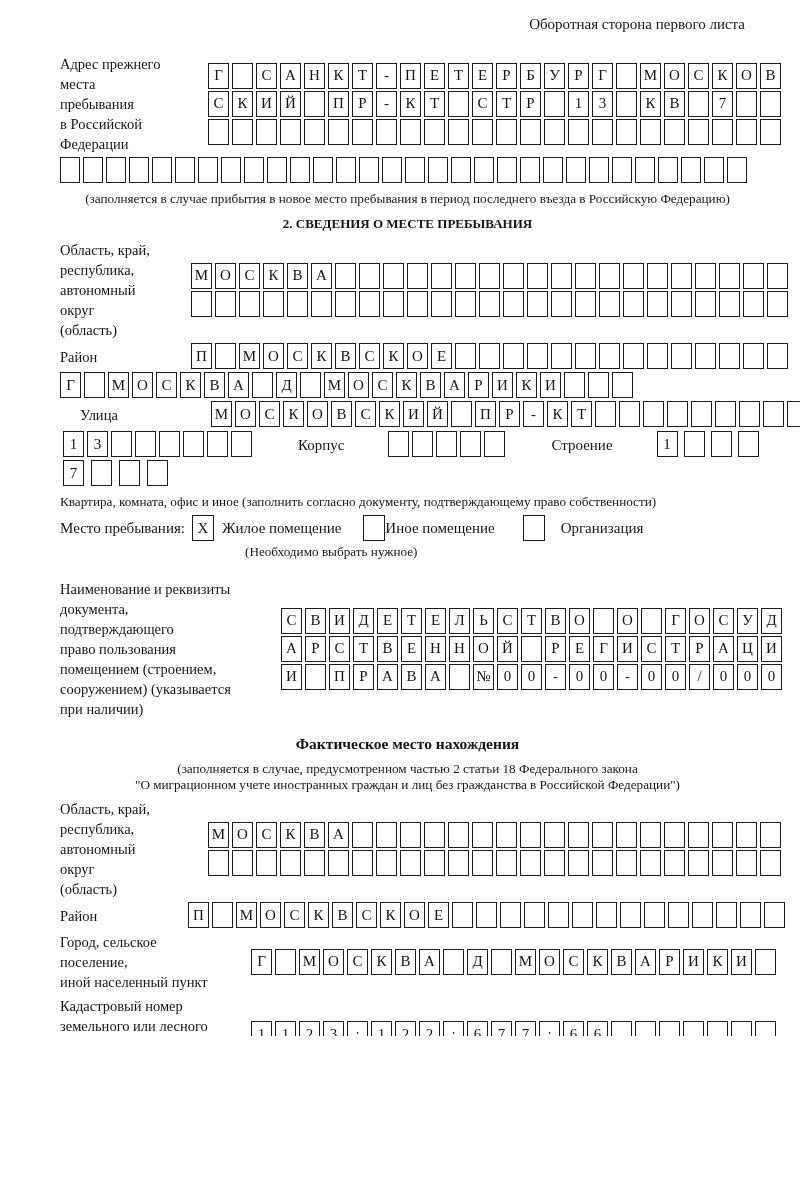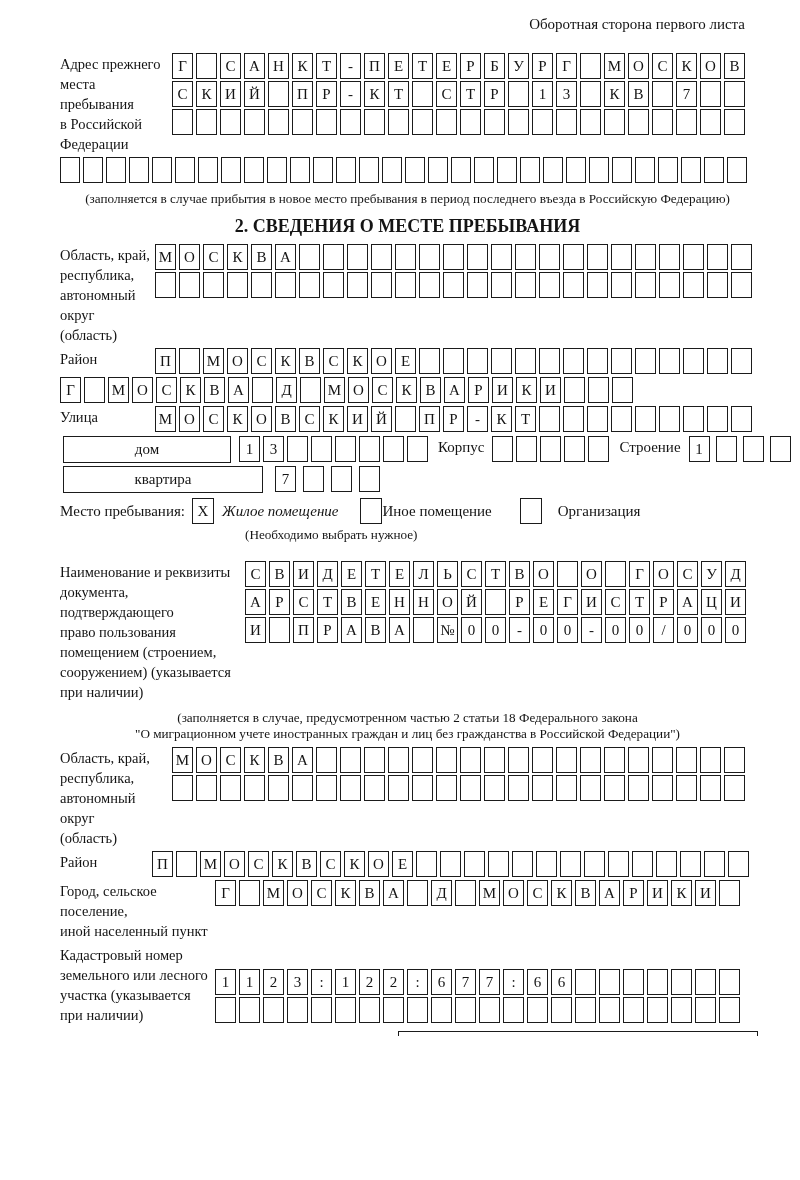"Адрес прежнего" .frow { align-items: flex-start -> center; gap: none -> 36px }
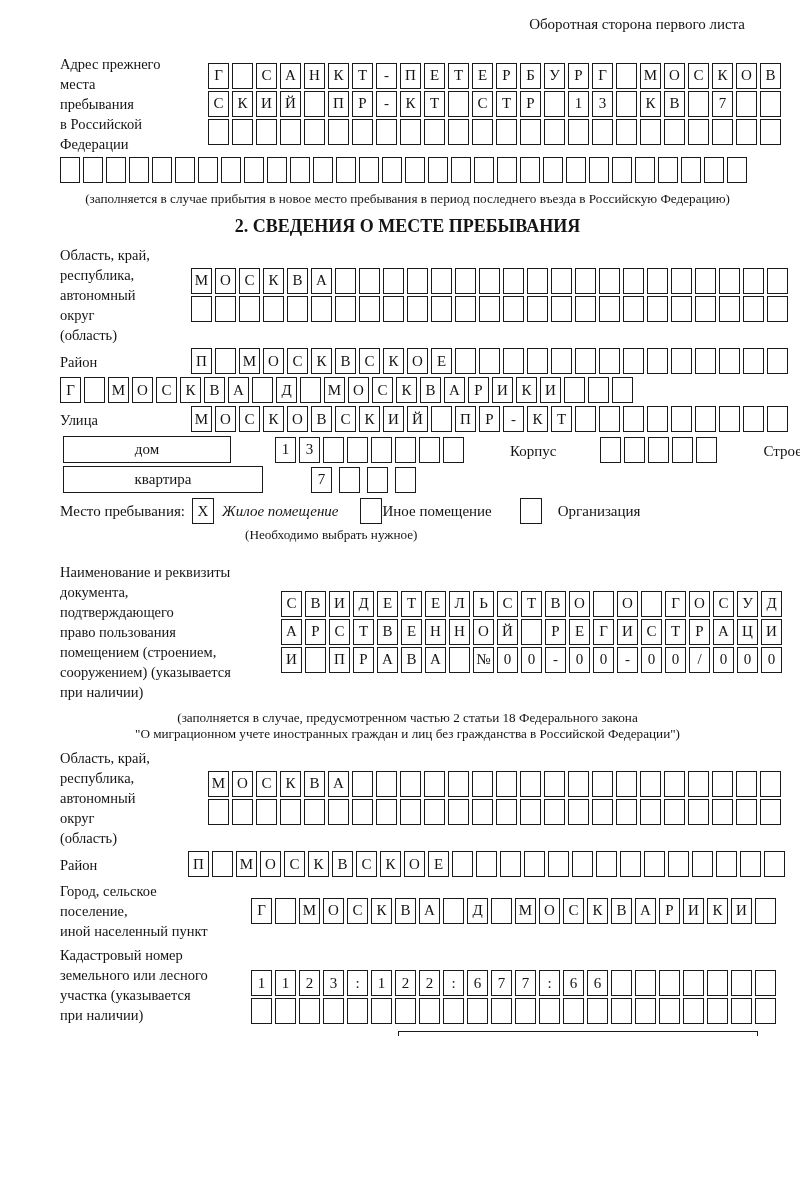"2. СВЕДЕНИЯ О МЕСТЕ ПРЕБЫВАНИЯ" .sec-title { font-size: 18px -> 13px }
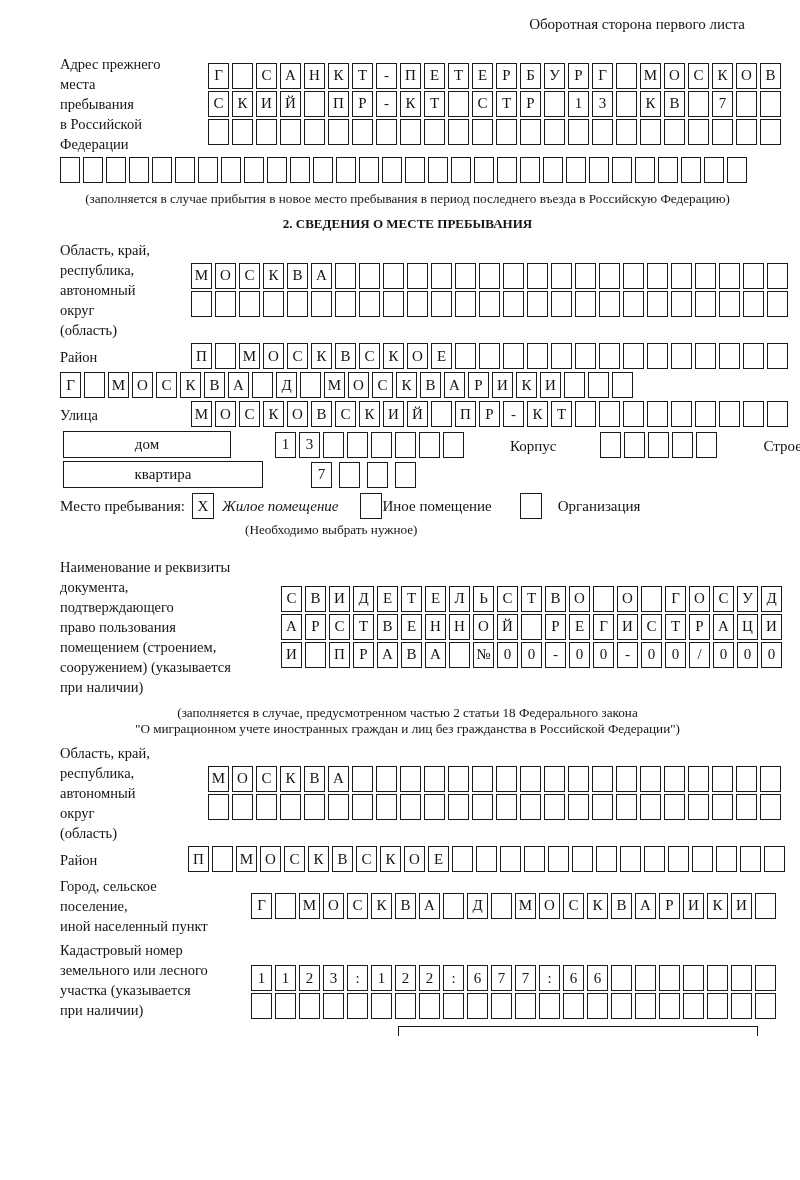"Улица" div.lbl { margin-left: none -> 20px }
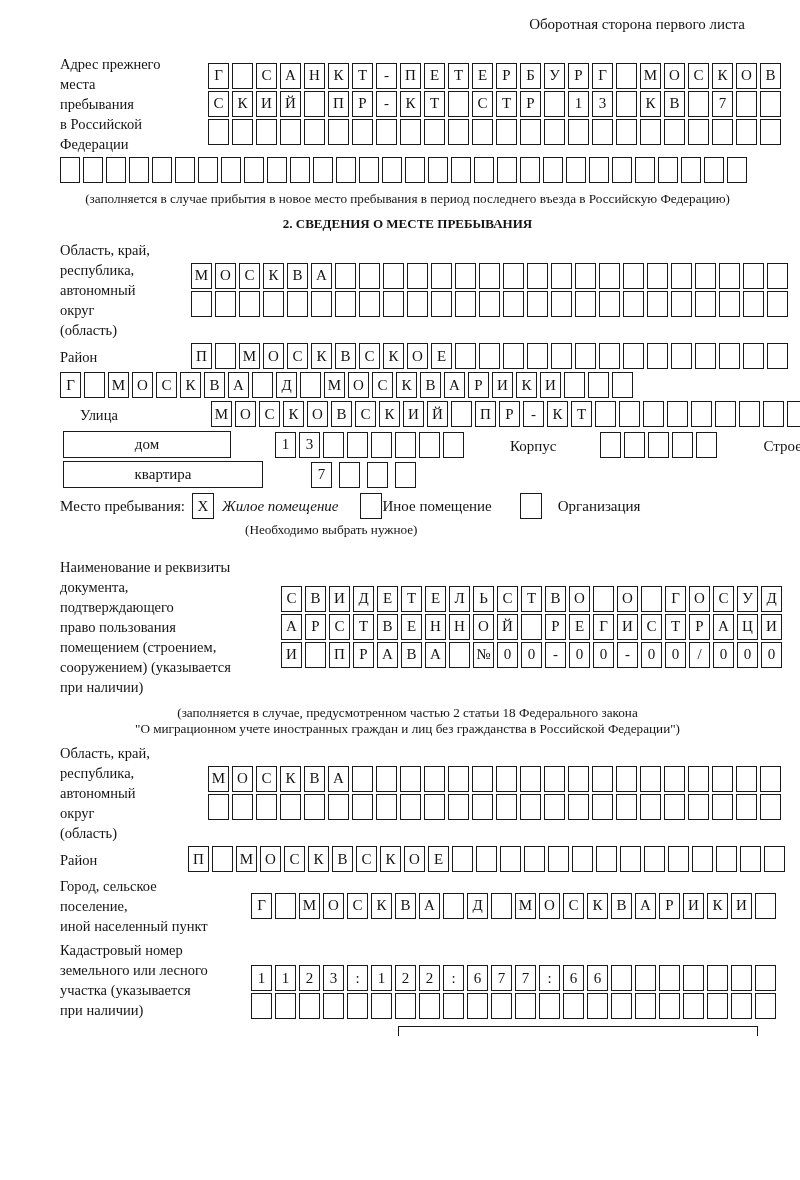"дом" div.widebox { html: <div>дом</div> -> none }
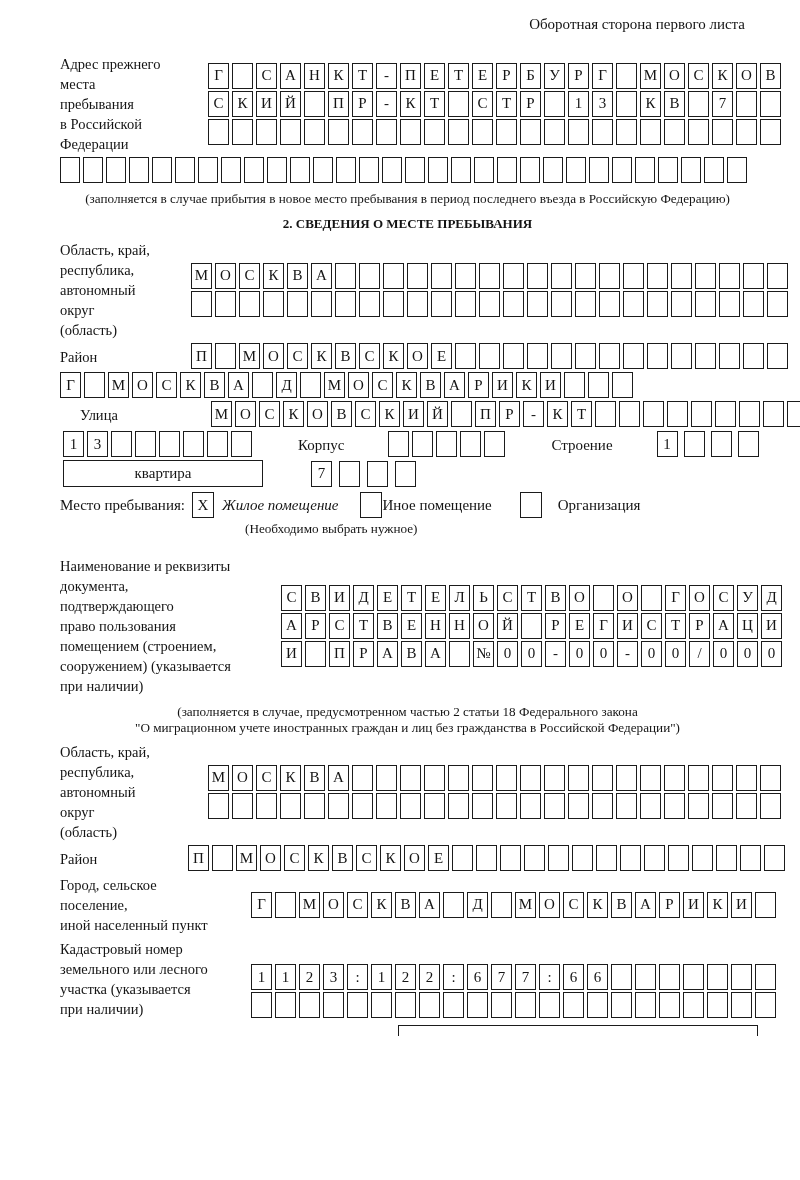"квартира" div.widebox { html: <div>квартира</div> -> none }
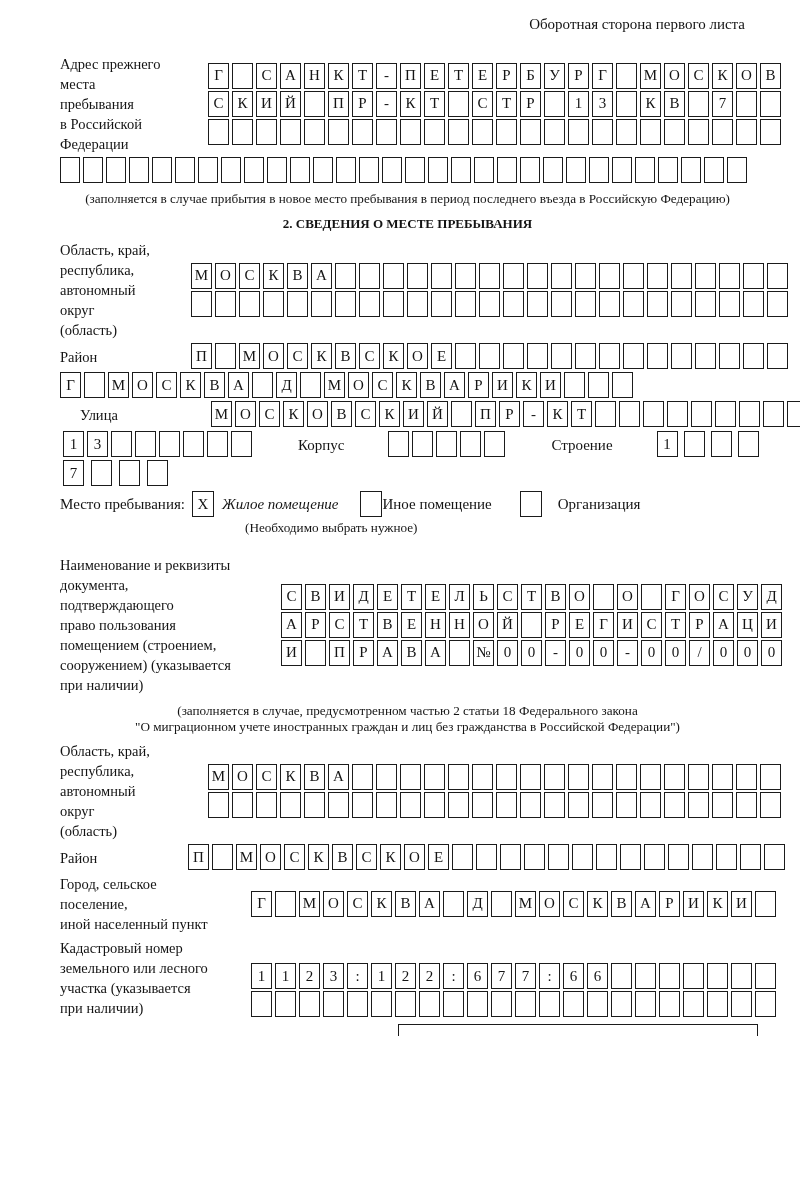"Квартира, комната, офис и иное" div.caption { html: none -> <div>Квартира, комната, офис и иное (заполнить согласно документу, подтверждающему право собственности)</div> }
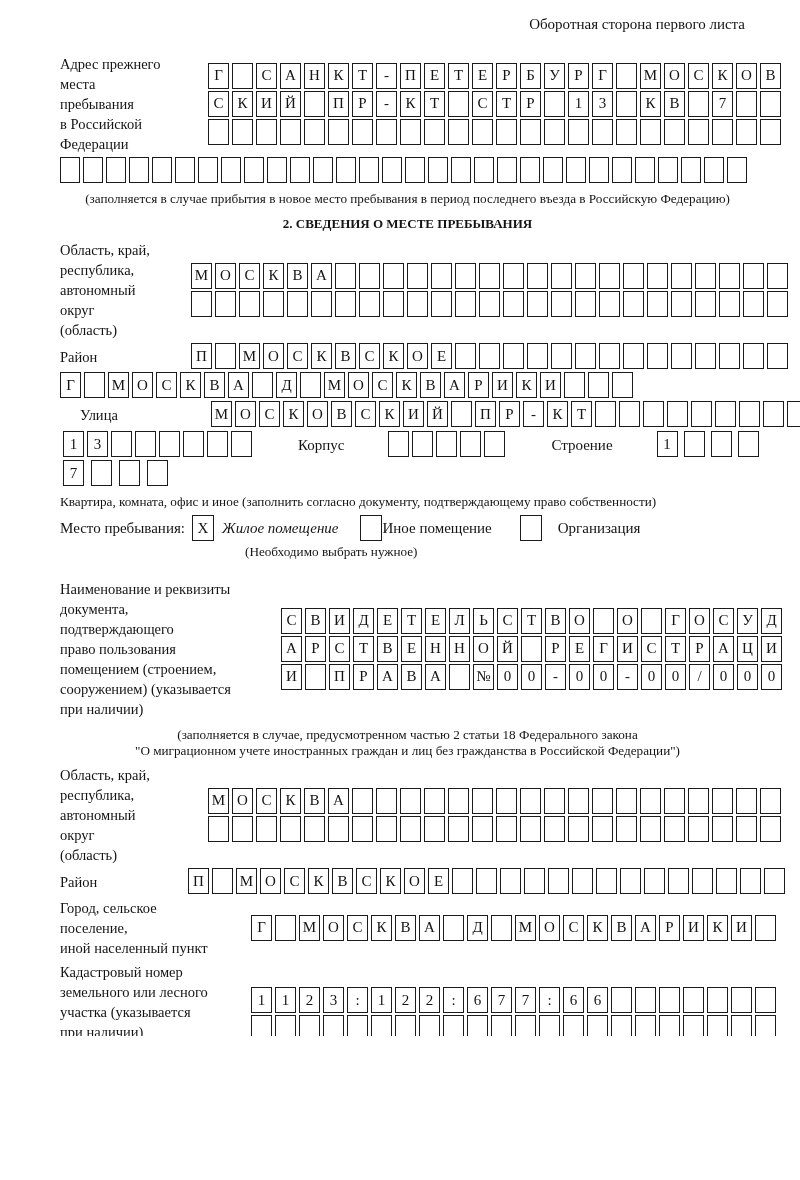"Жилое помещение" span { font-style: italic -> none }
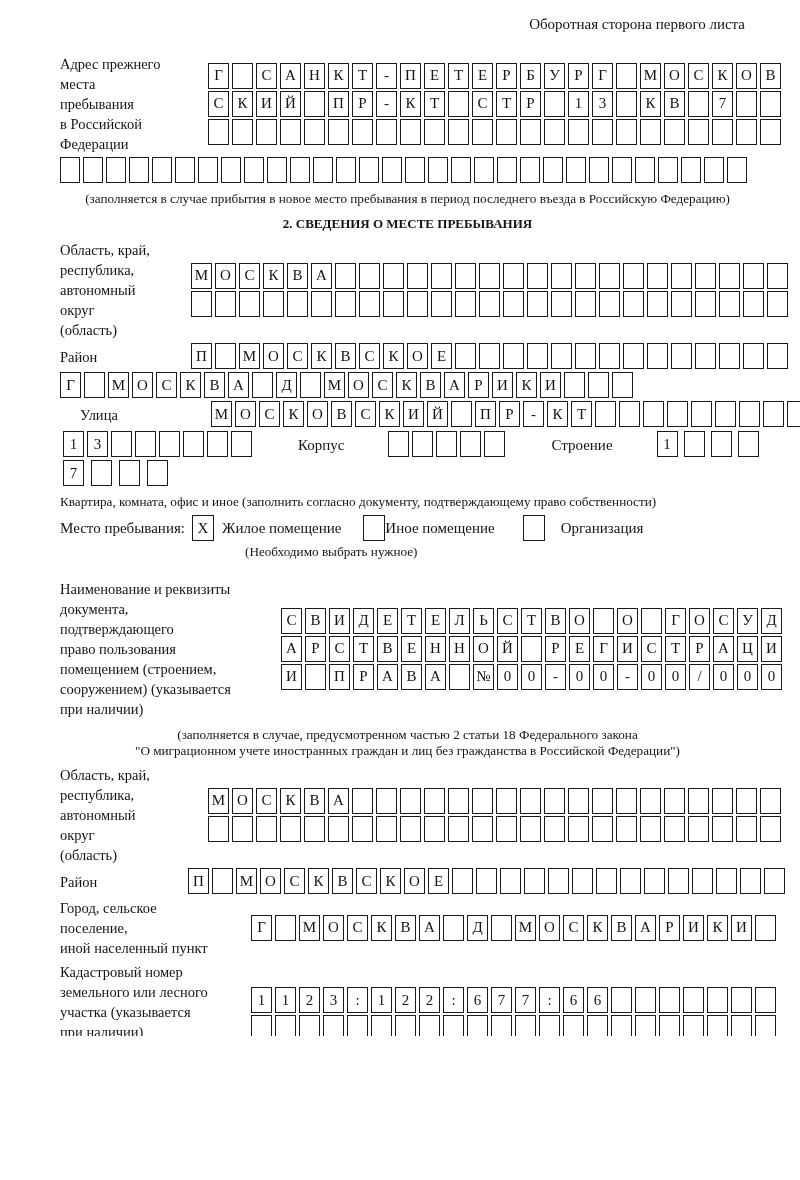"Фактическое место нахождения" div.sub-title { html: none -> <div>Фактическое место нахождения</div> }
